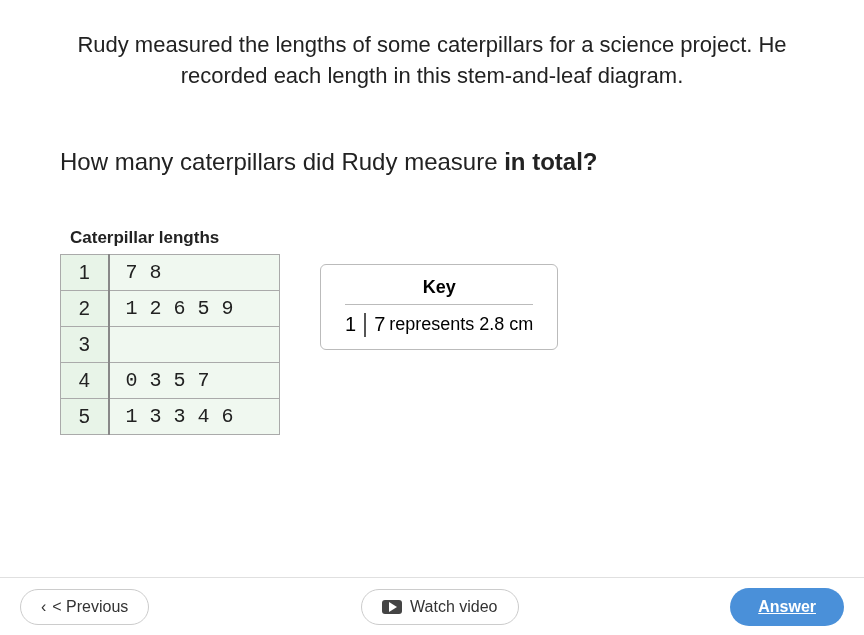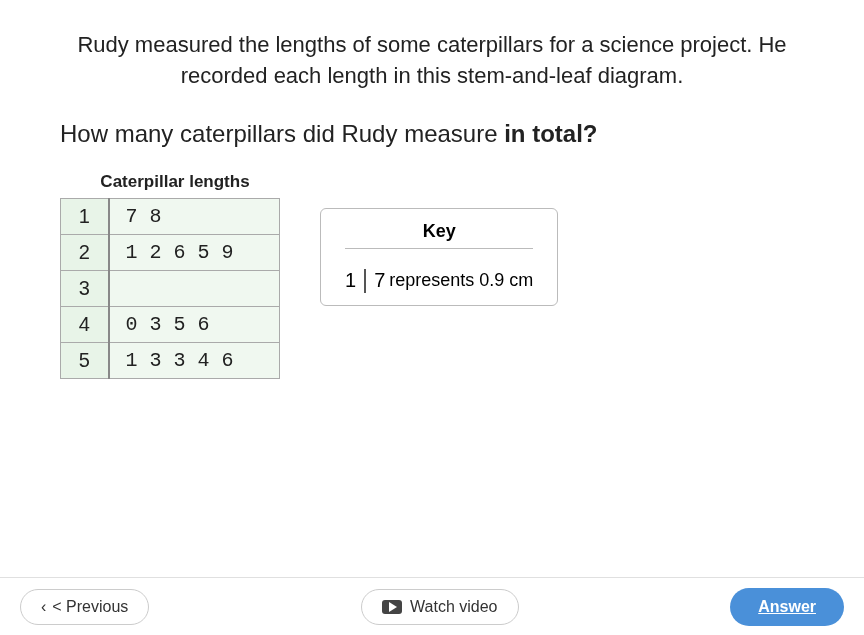"Rudy measured the lengths of" .main-content { gap: none -> 28px }
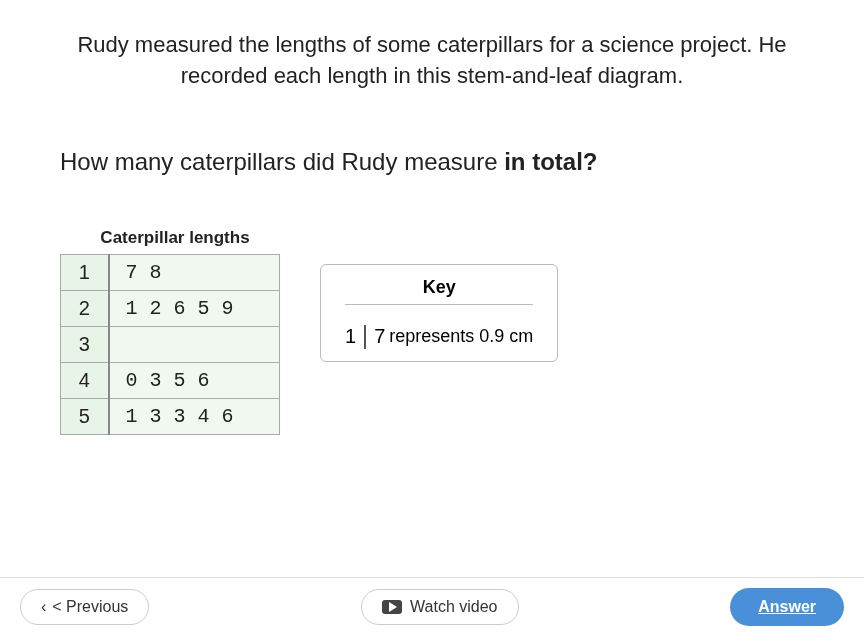"Caterpillar lengths" .diagram-container { align-items: center -> none }
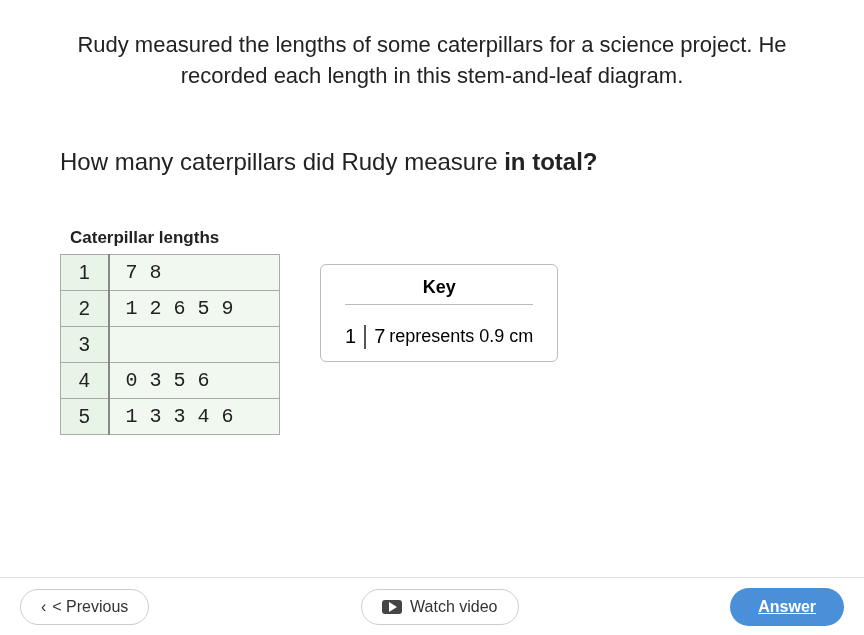"Key" .key-title { margin-bottom: 20px -> 8px }
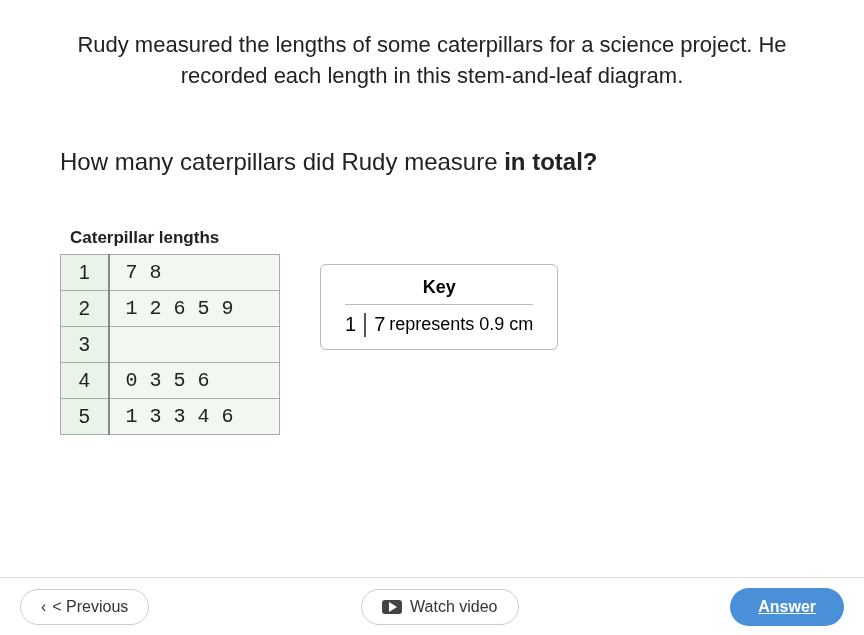"represents 0.9 cm" span { text: 0.9 -> 2.8 }
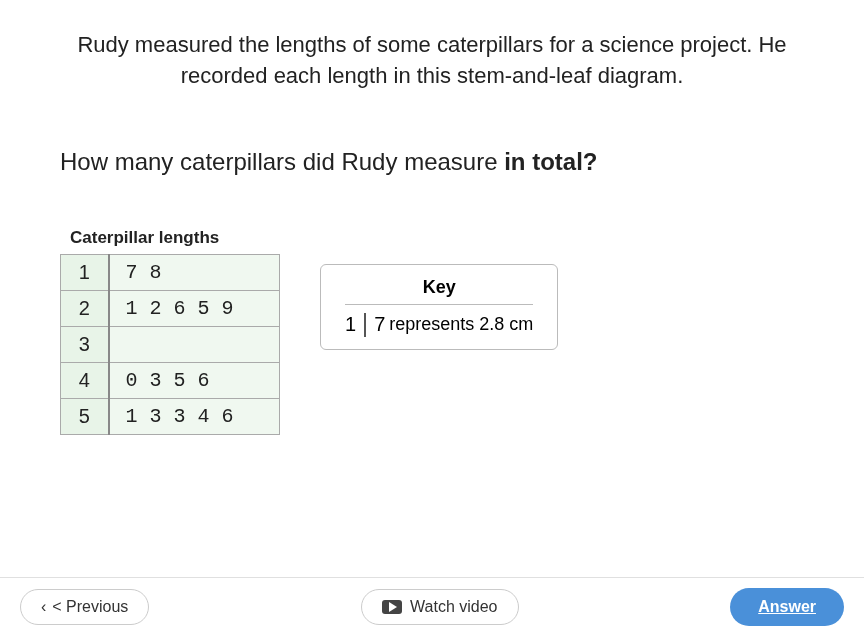"0 3 5 6" td { text: 6 -> 7 }
